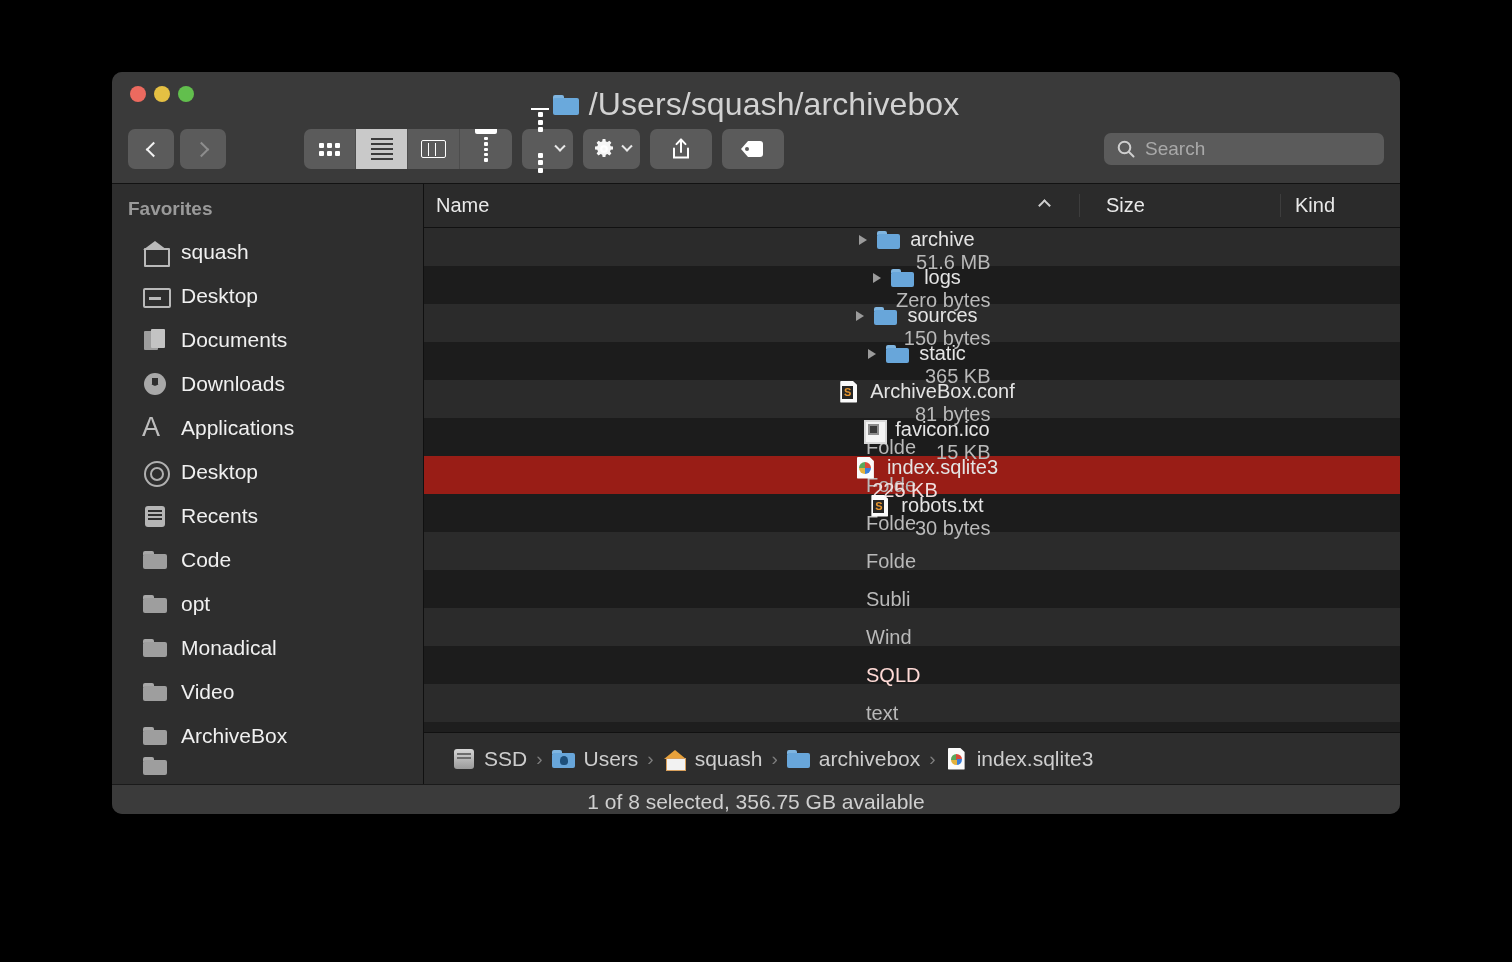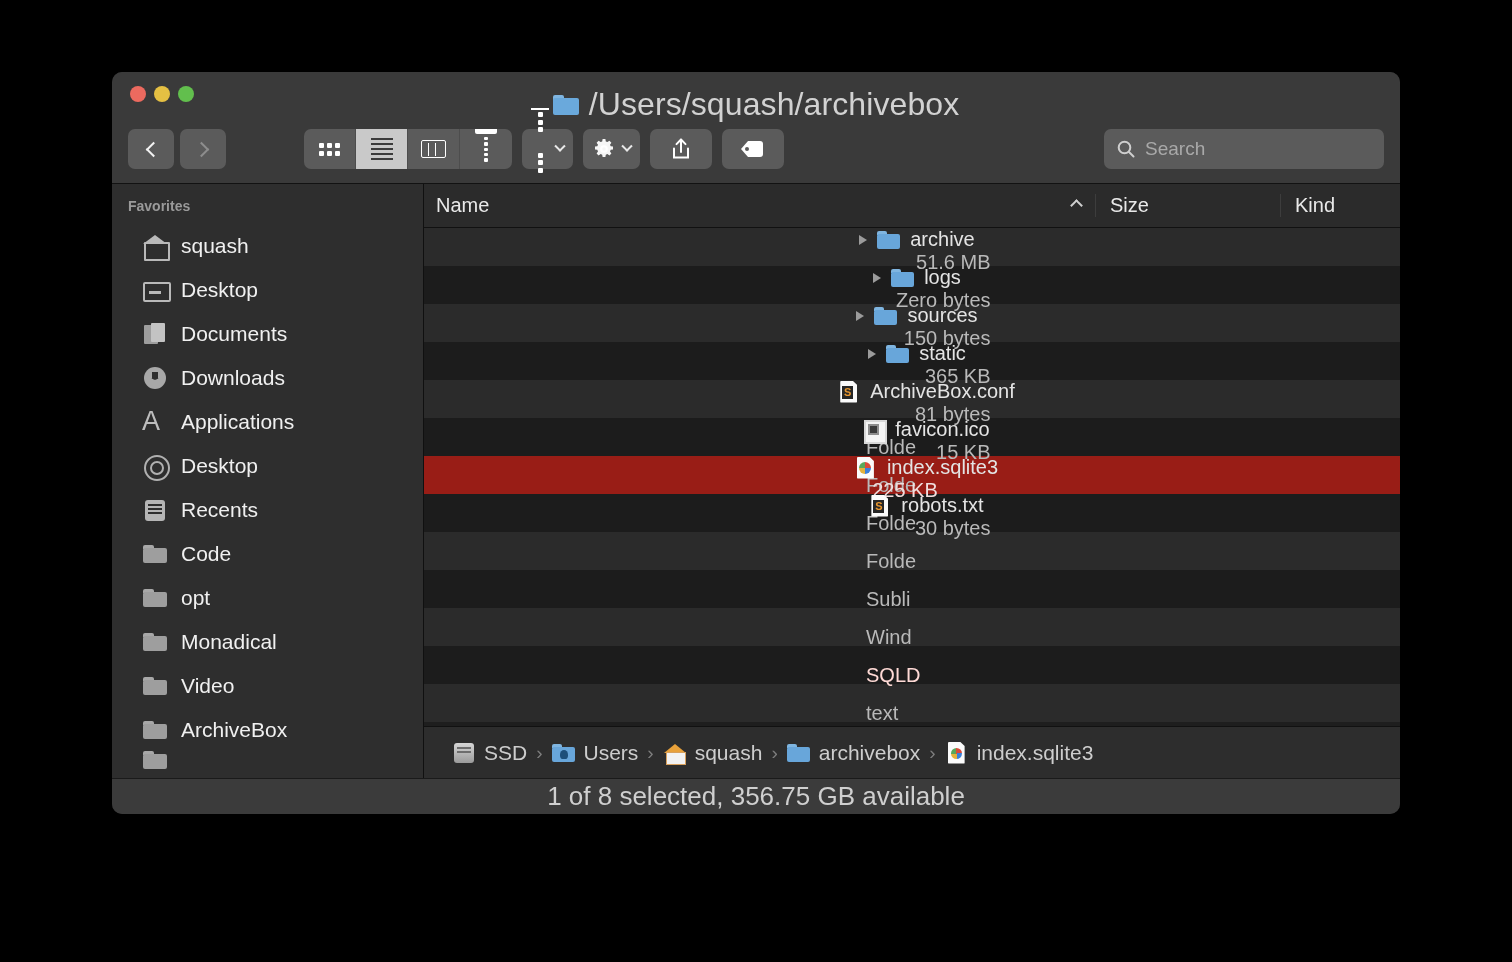"Search" #search { height: 40px -> 32px }
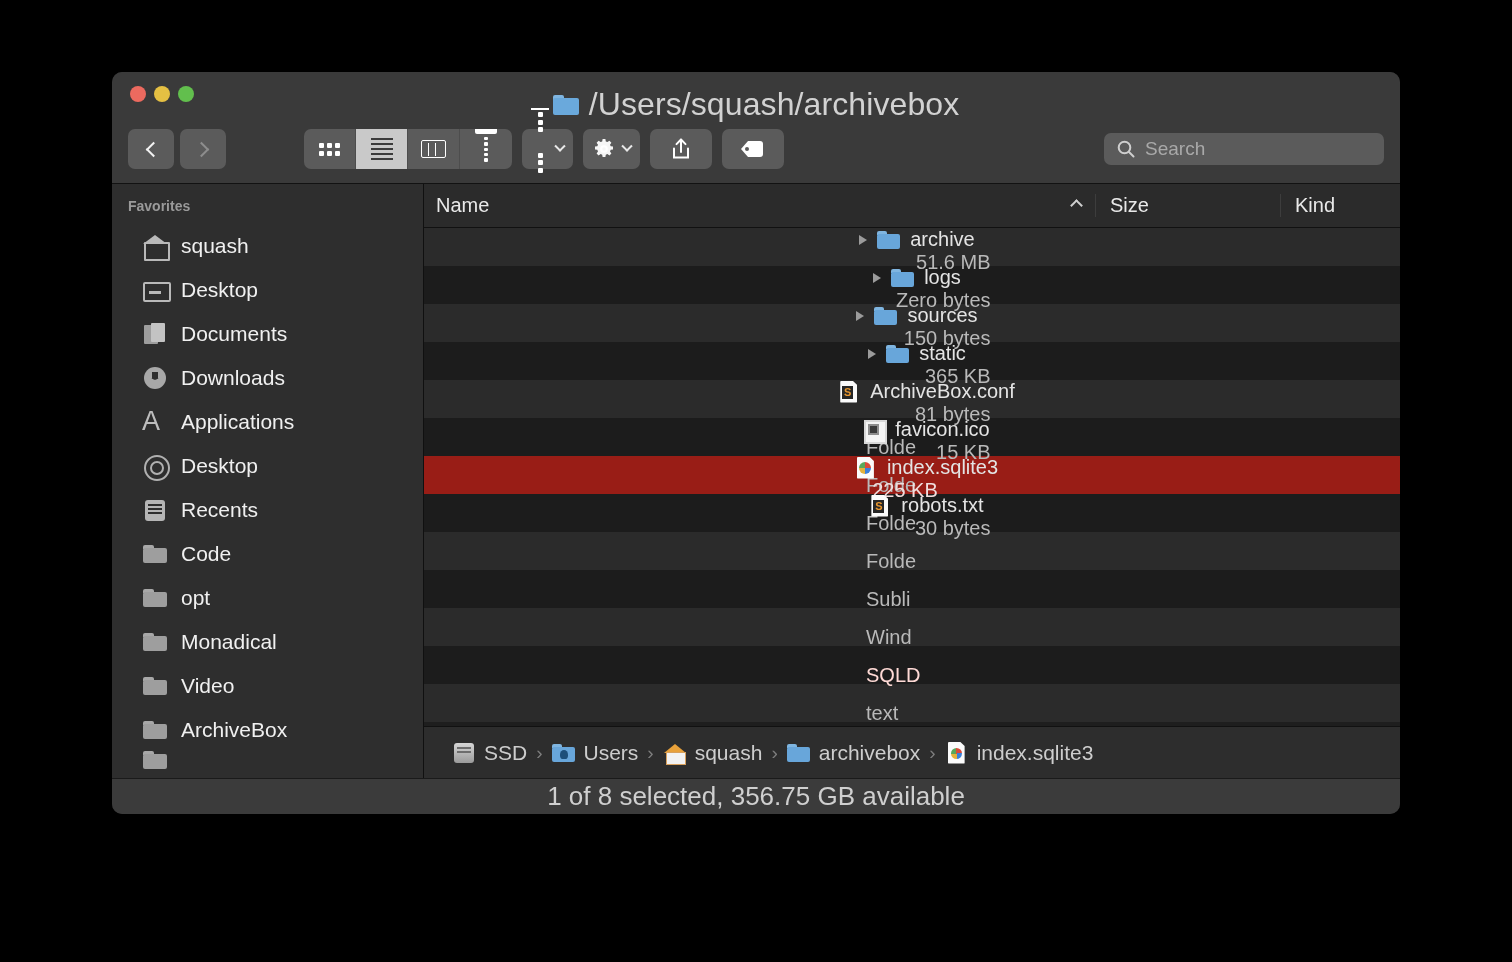"Favorites" .sb-head { font-size: 14px -> 19px }
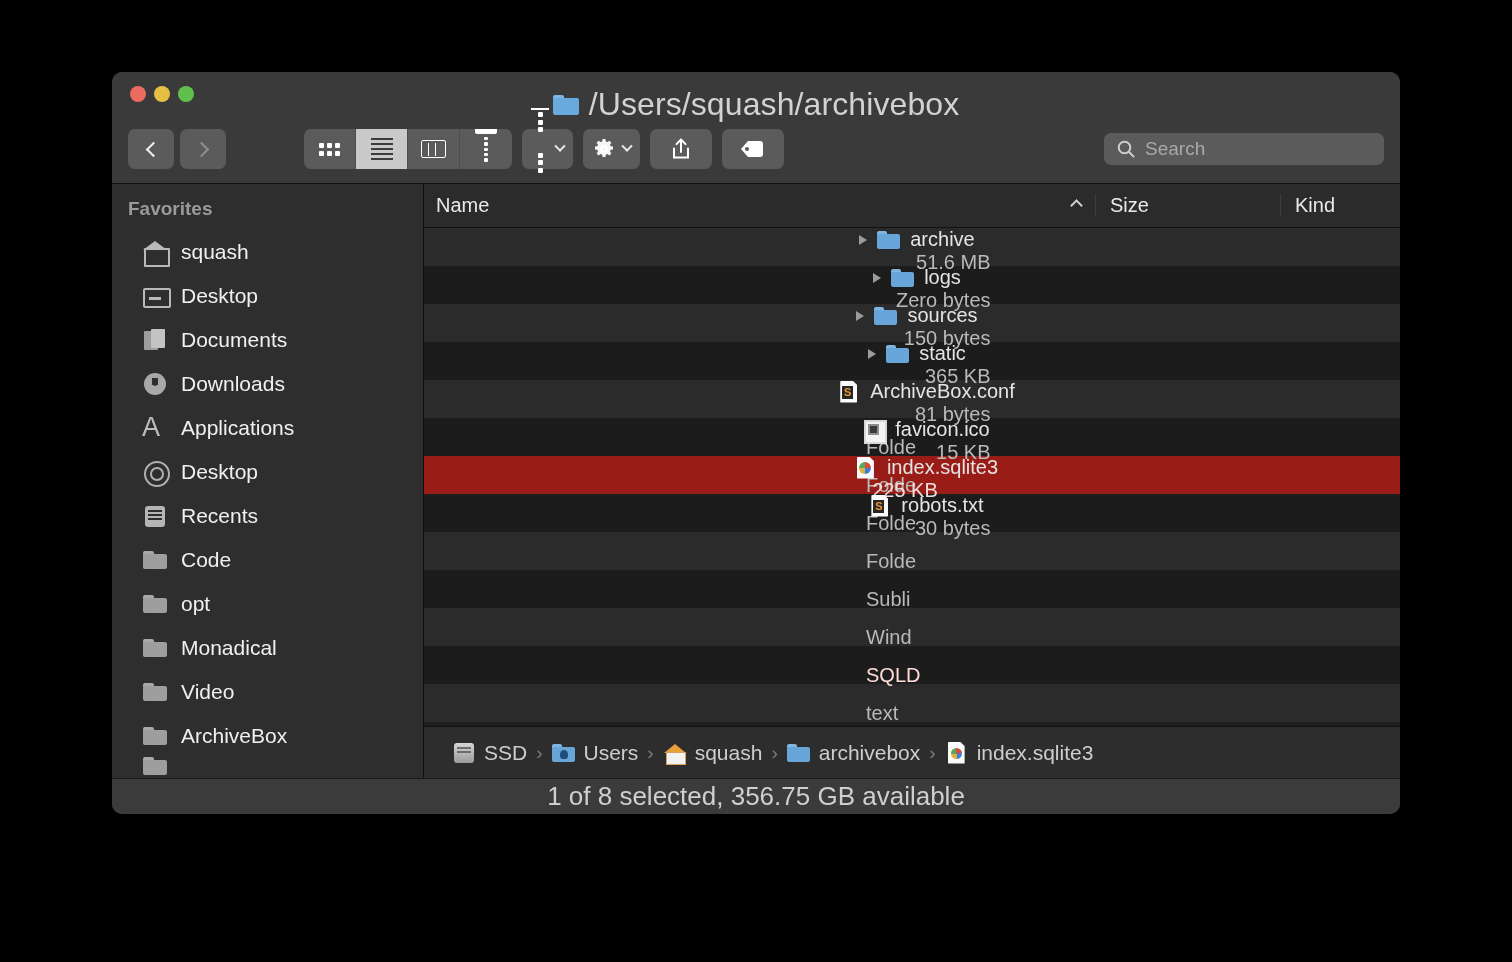"Name" #col-head { gap: none -> 16px }
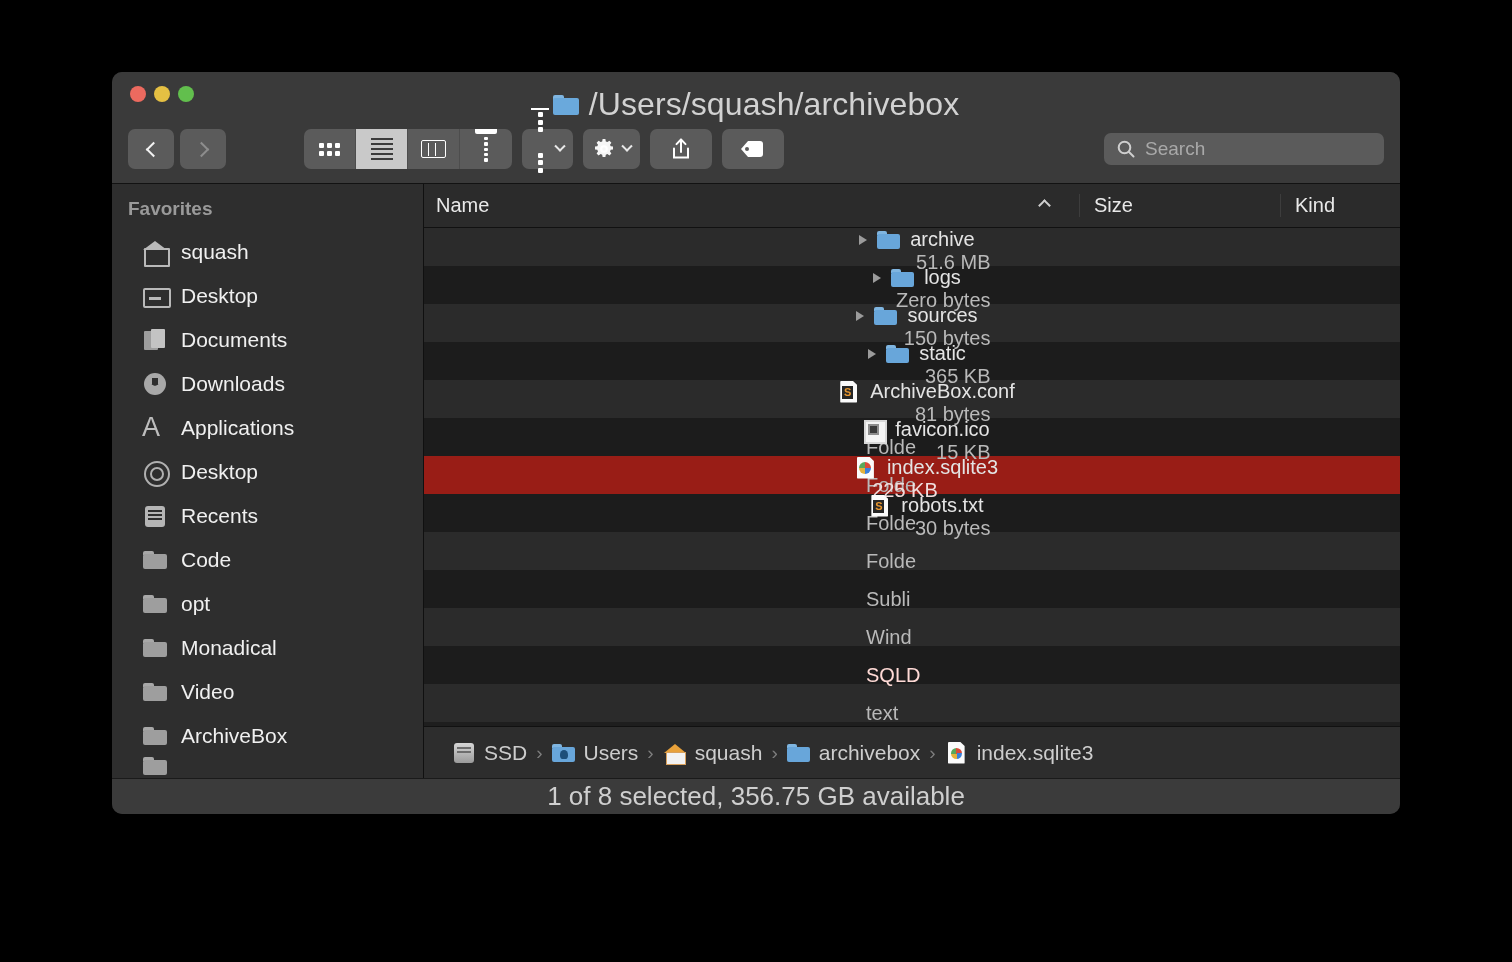"Size" .col-size { padding-left: 14px -> 26px }
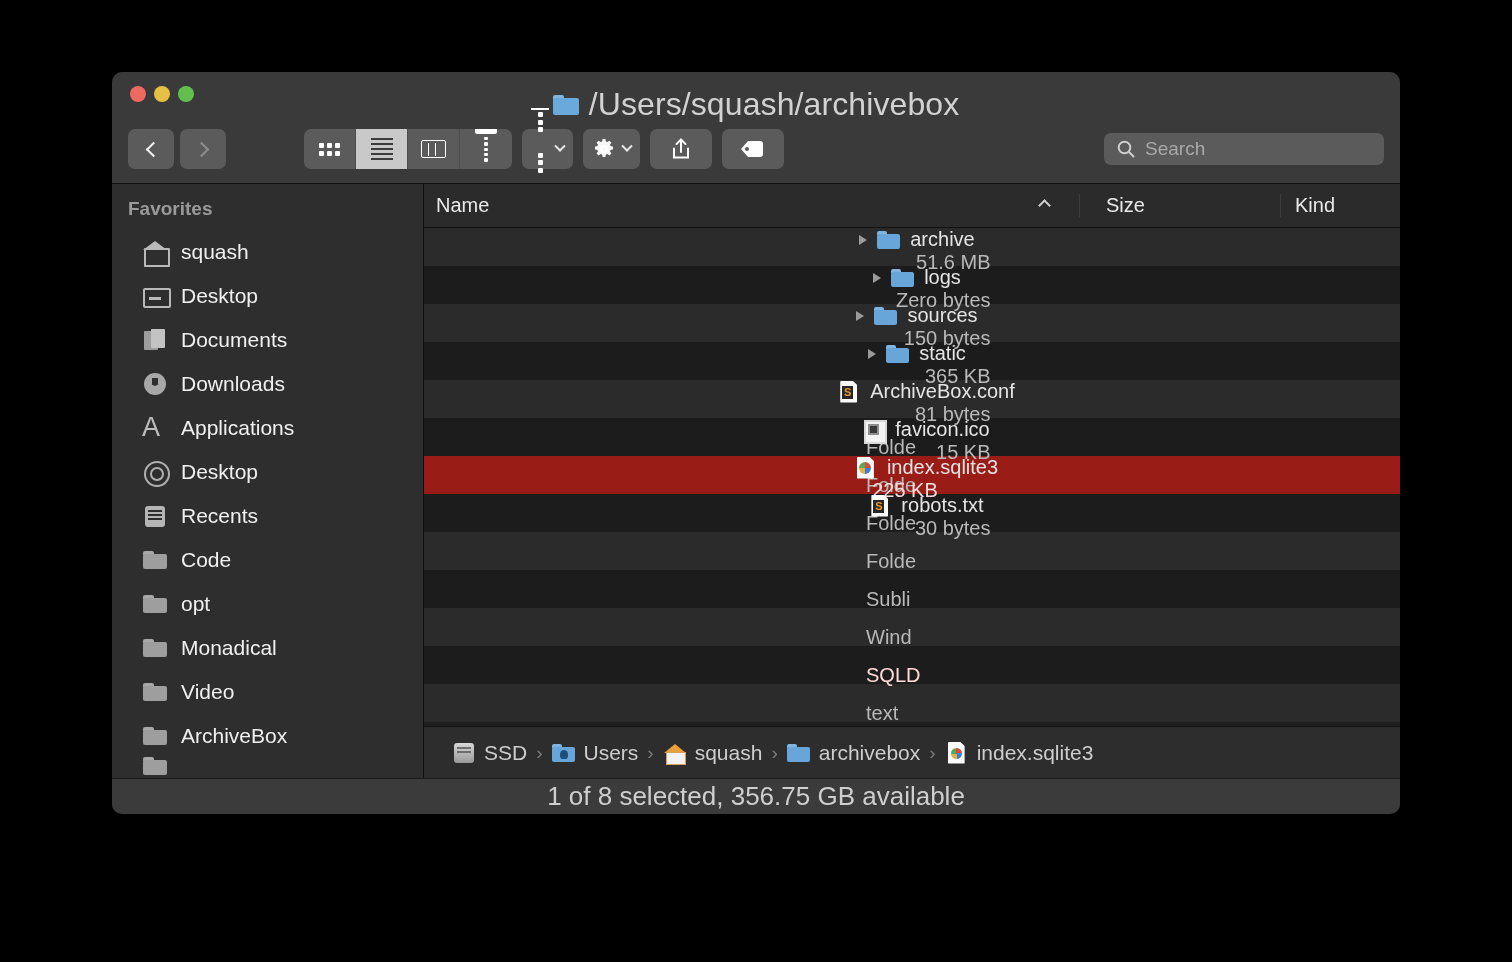"1 of 8 selected, 356.75" #statusbar { align-items: center -> flex-end; font-size: 26px -> 21px; height: 36px -> 30px }
